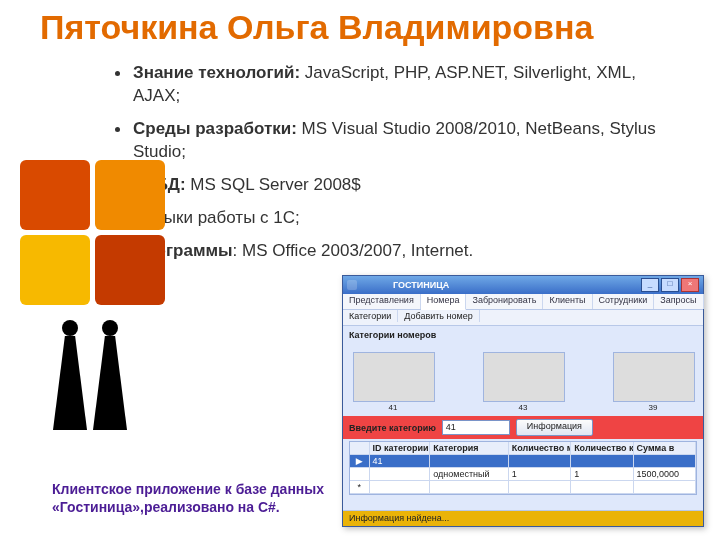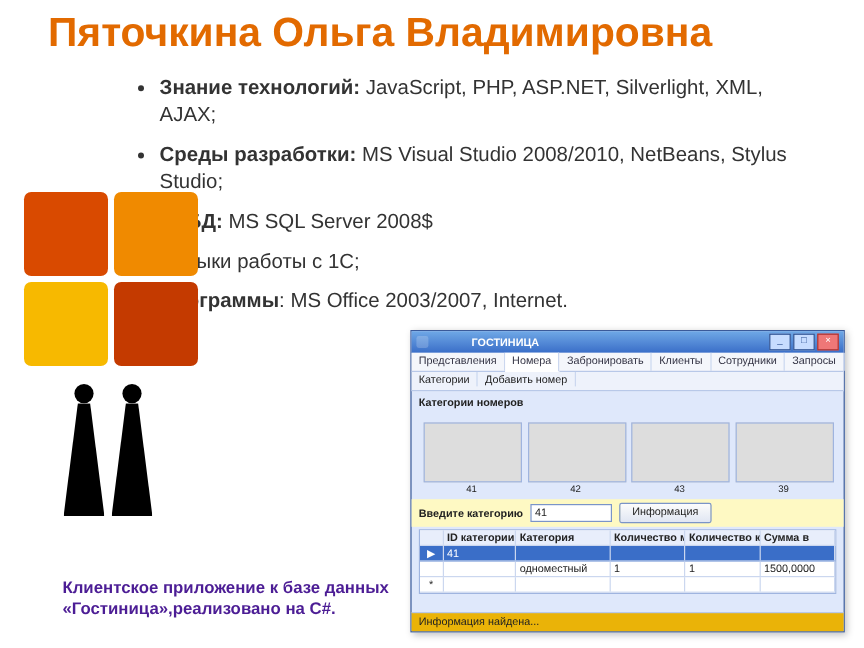"42" div.thumb { html: <div> <div></div> <div>42</div> </div> -> none }
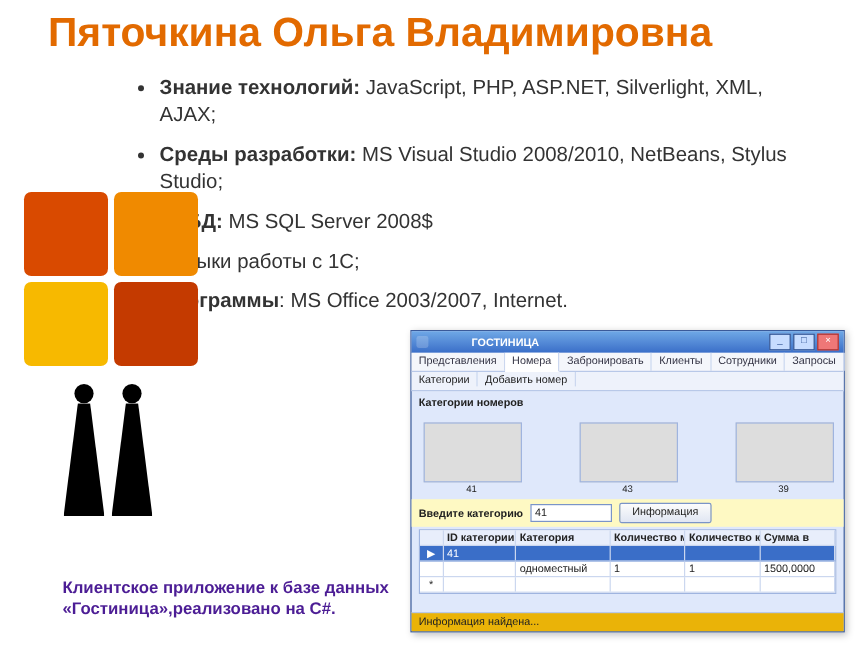"Введите категорию" .inputrow { background: #fef9c3 -> #ef4444 }
